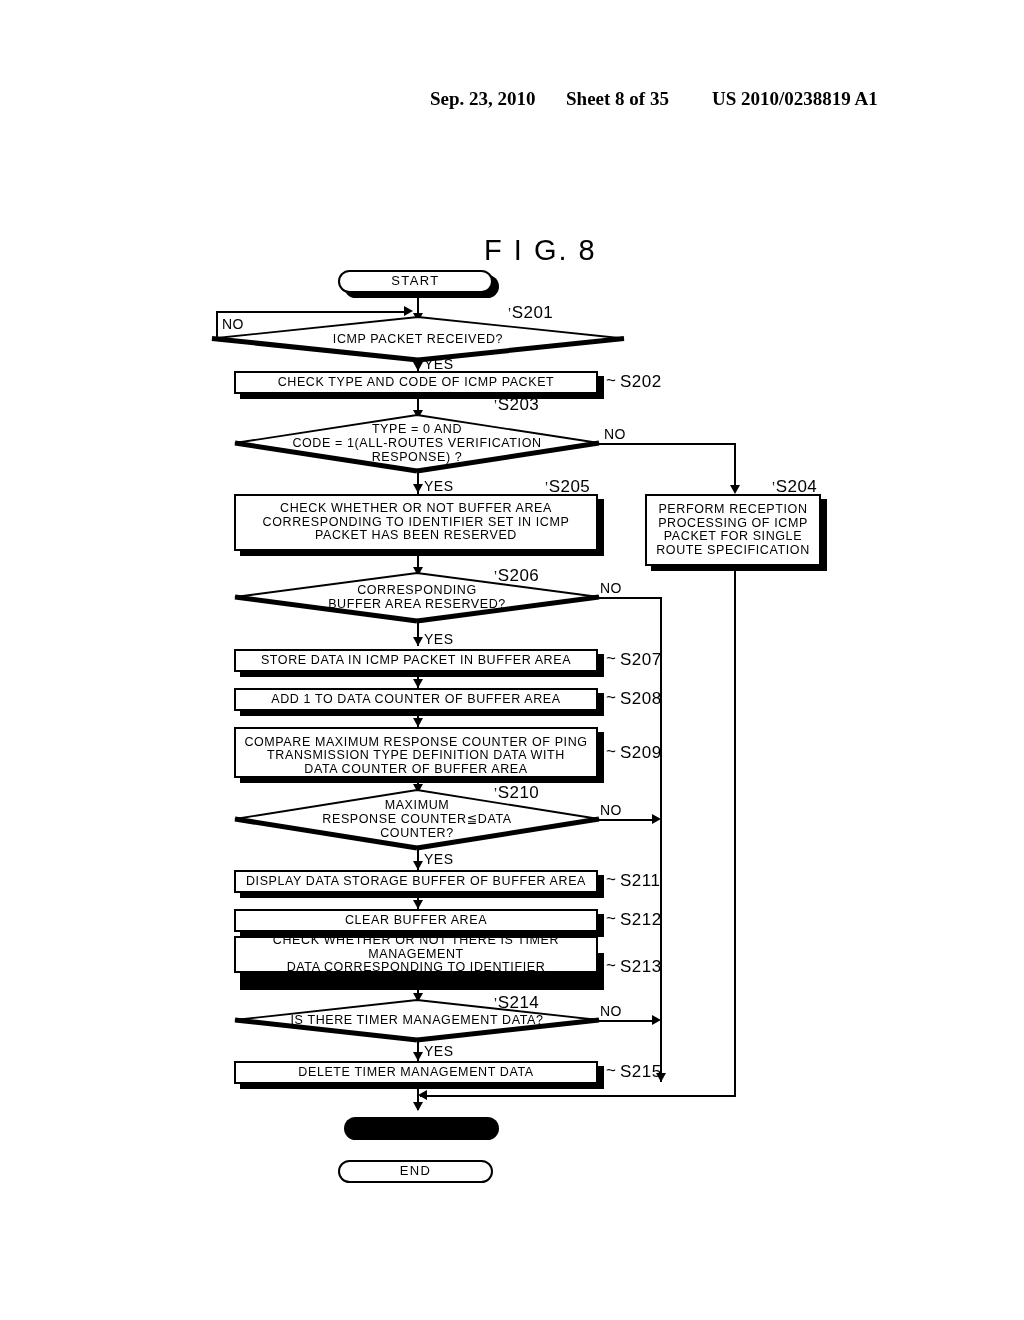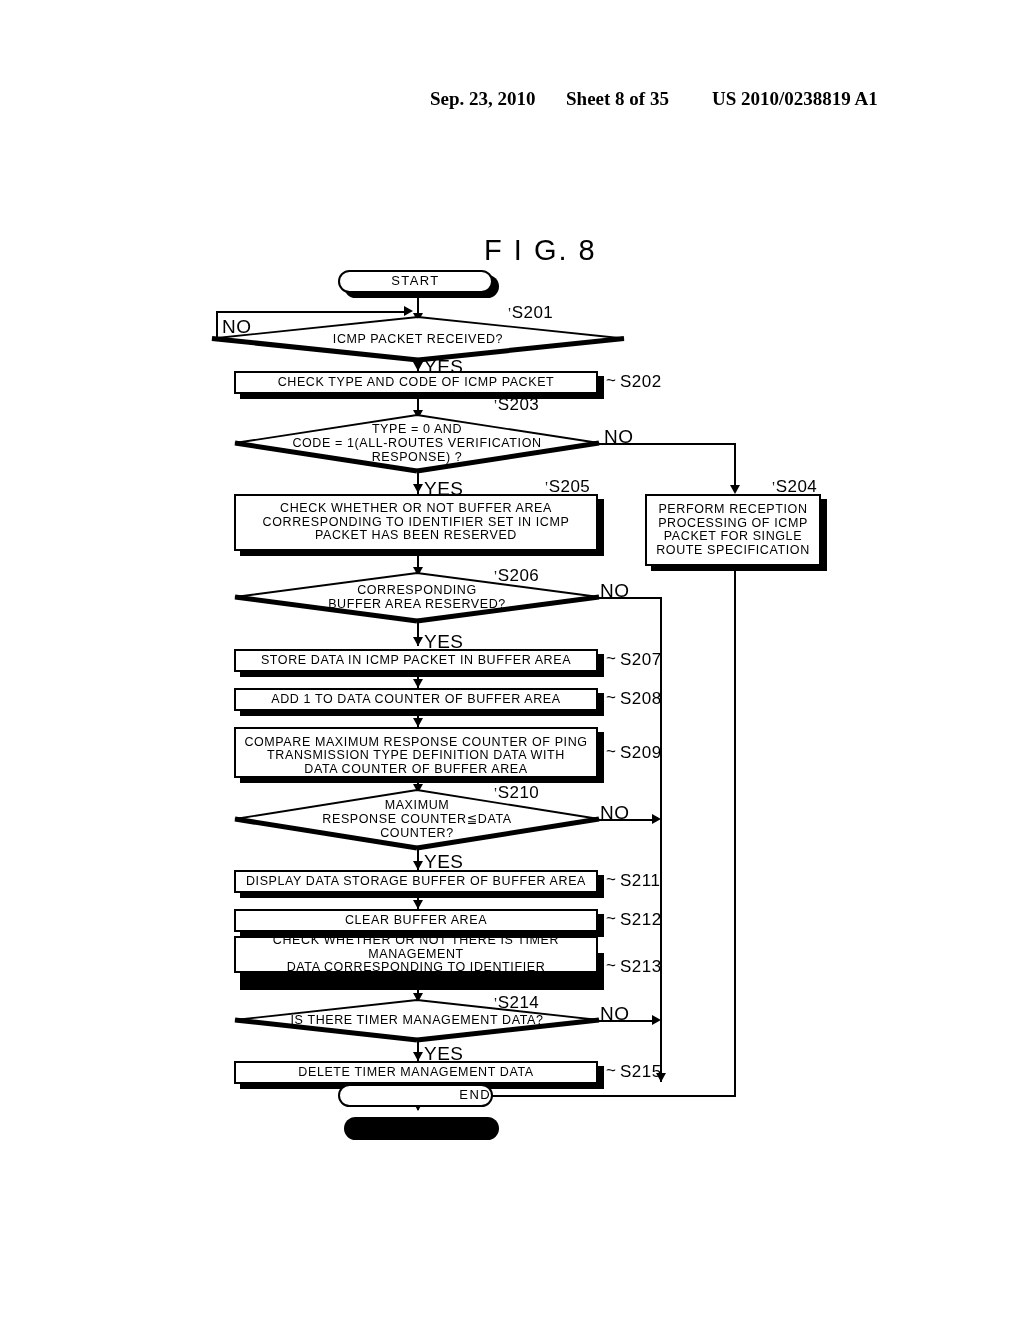"NO" .mini { font-size: 19px -> 14px }
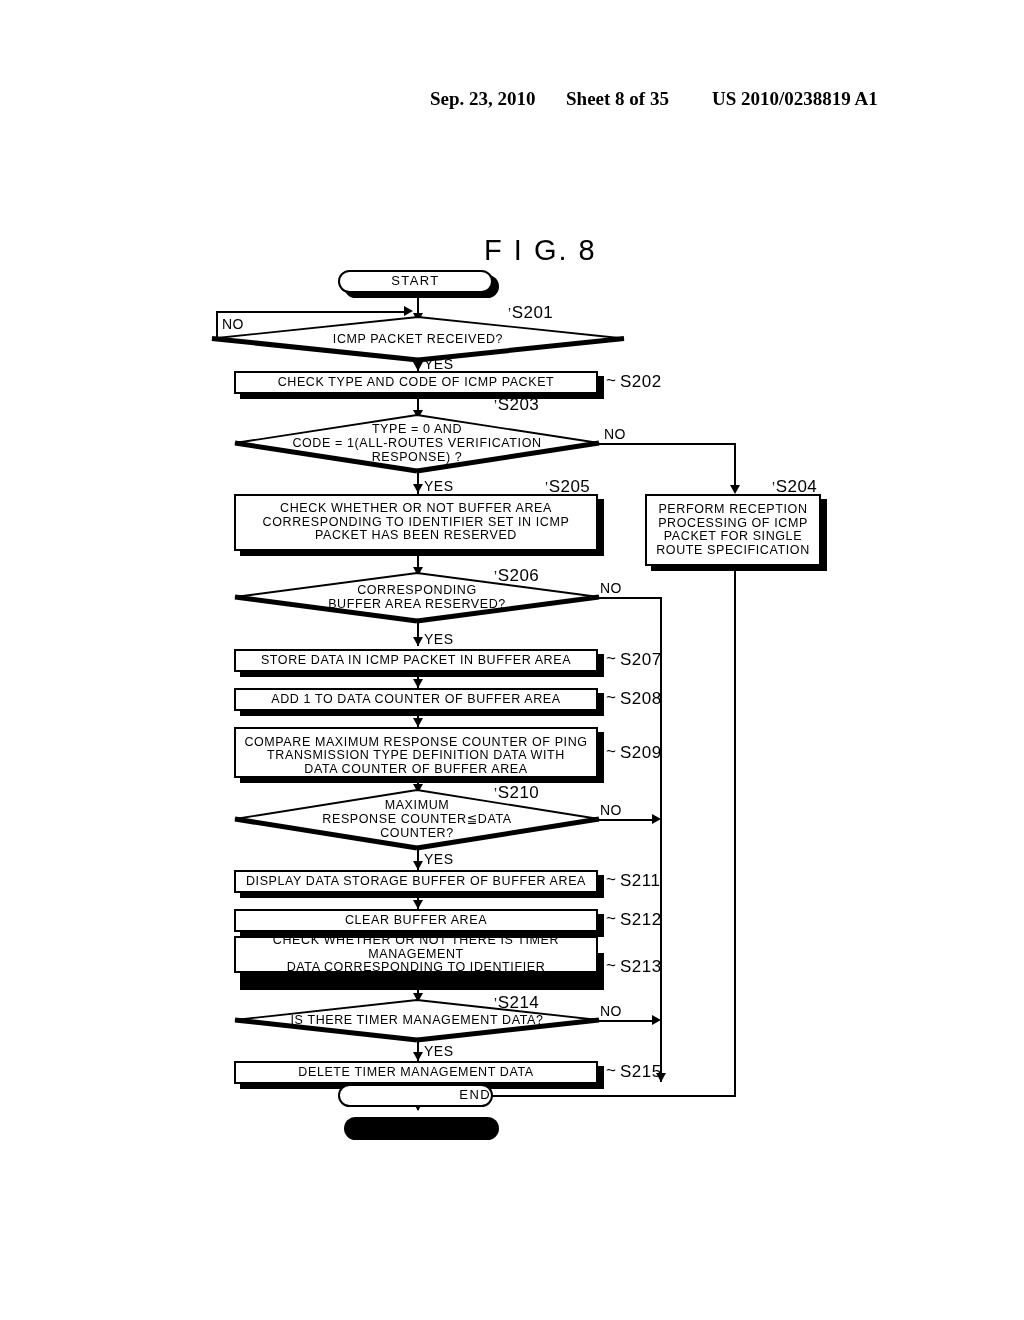"END" div.node { justify-content: flex-end -> none; top: 1084px -> 1160px }
